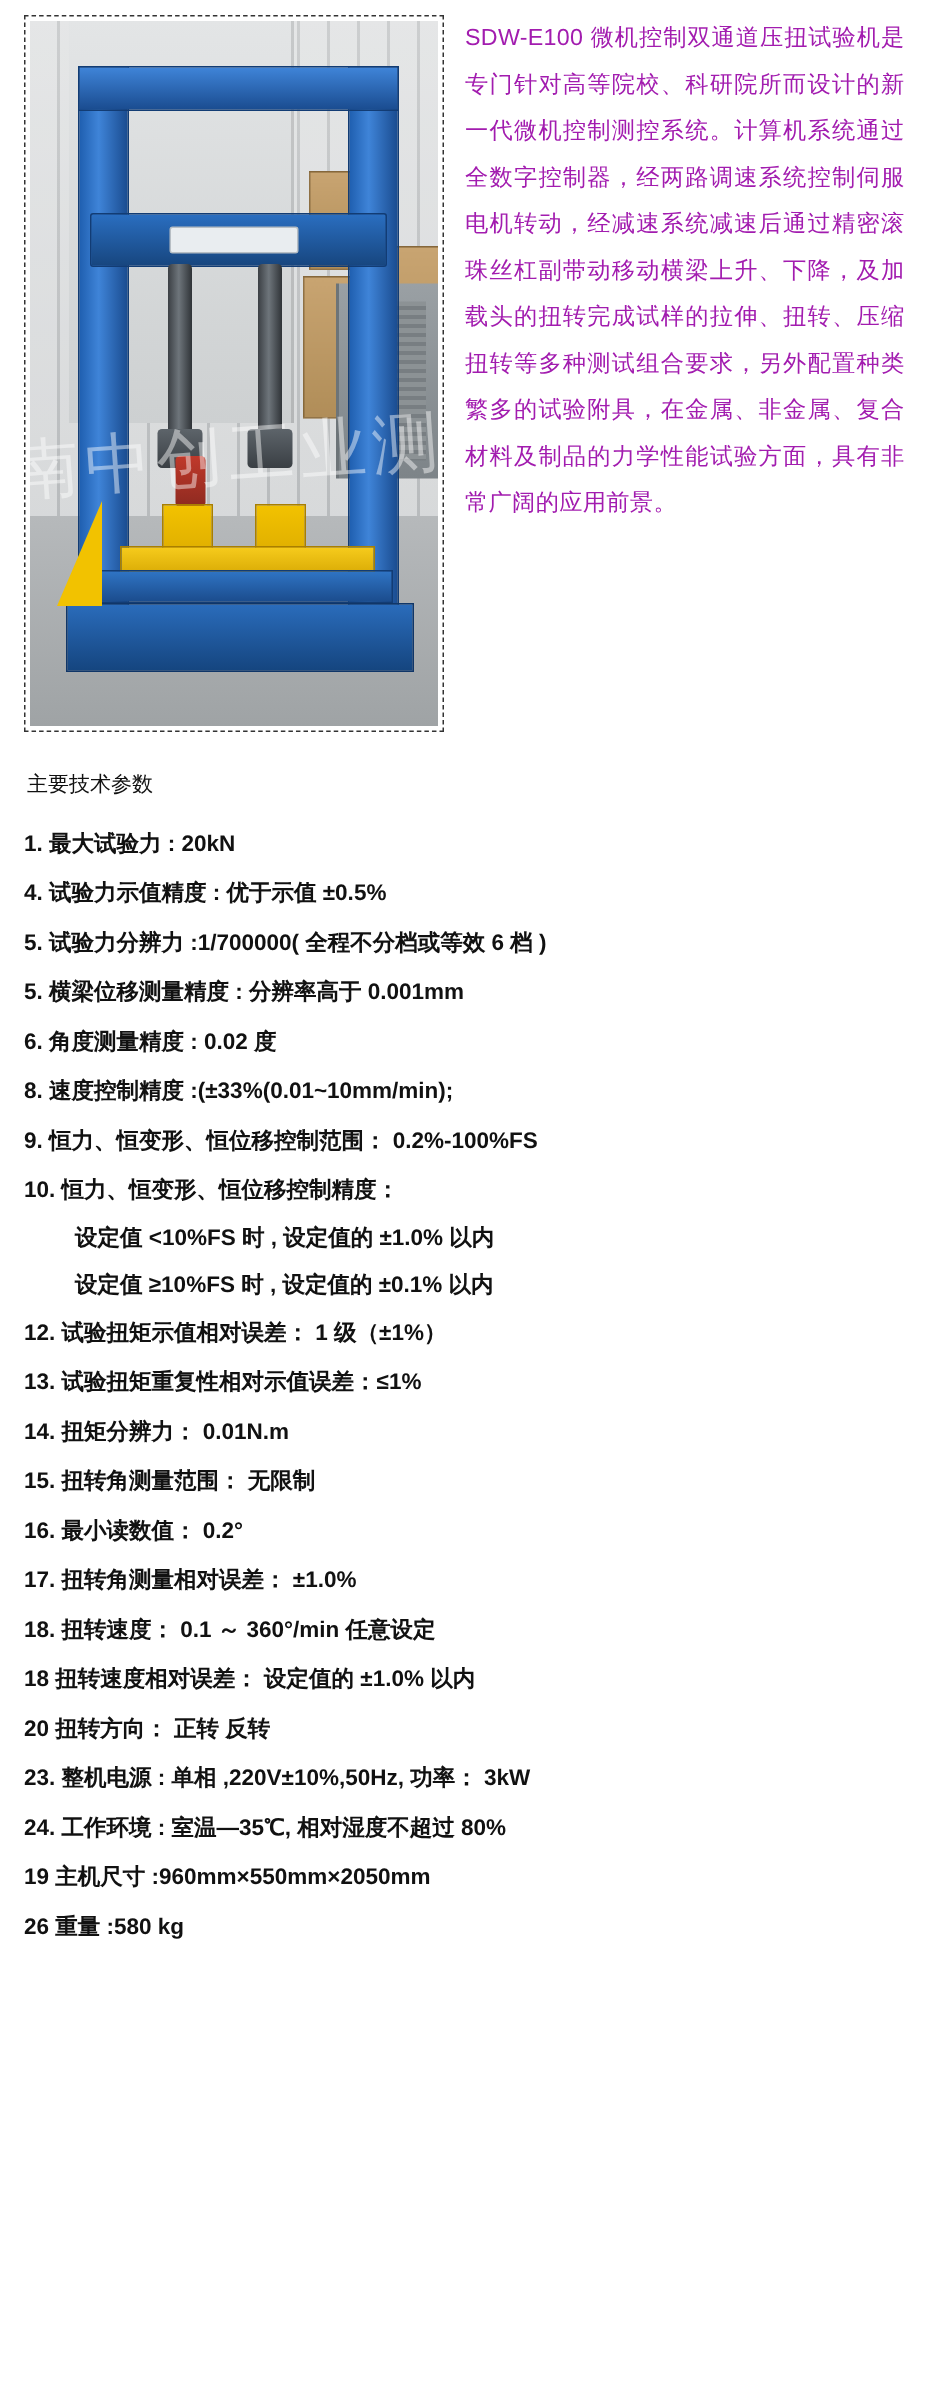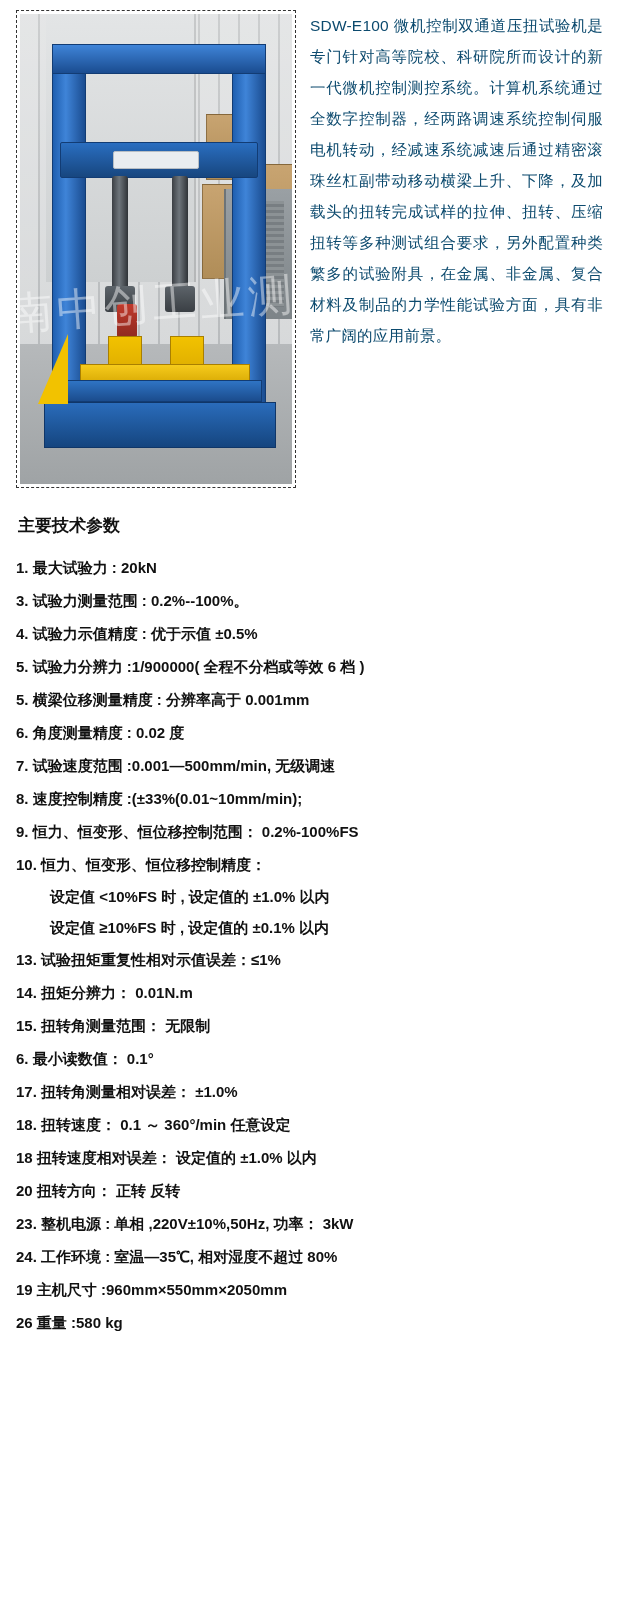"SDW-E100" .intro { color: #0c4a6e -> #a21caf }
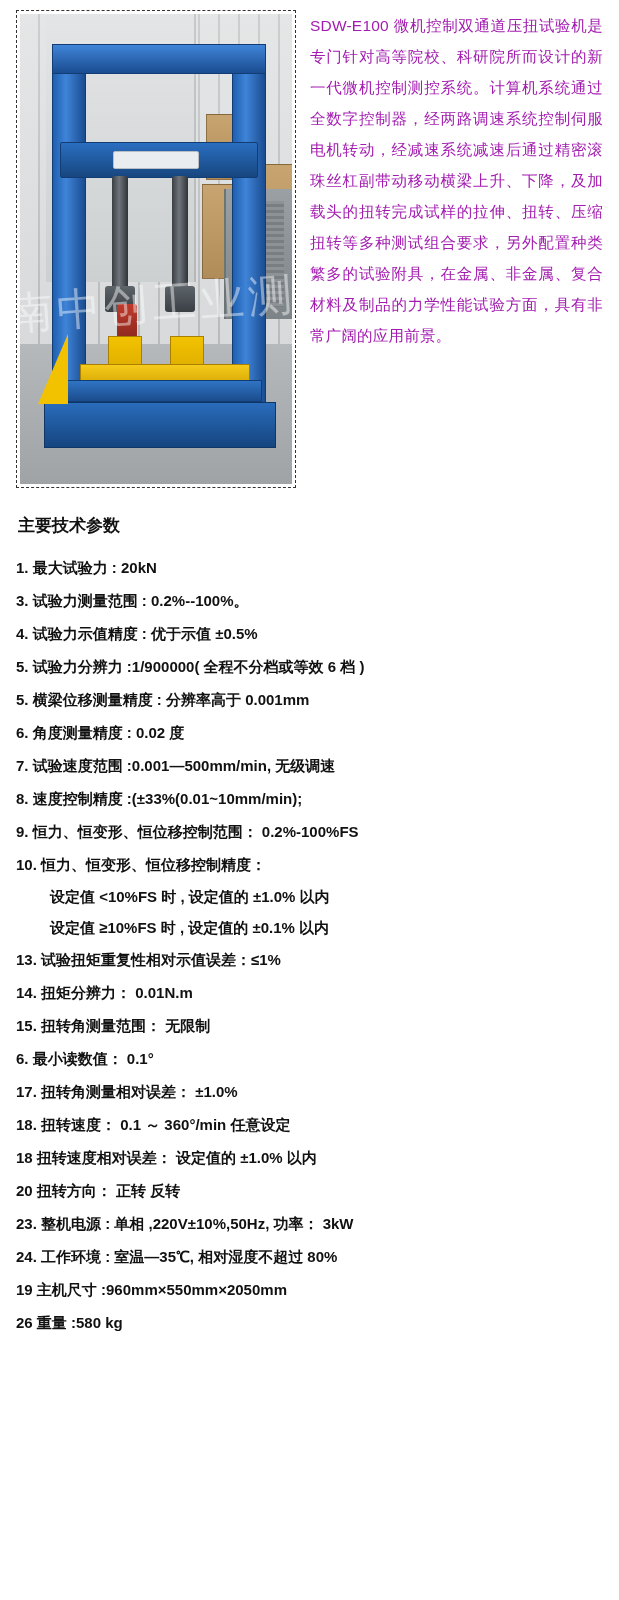"主要技术参数" .spec-title { font-size: 17px -> 14px; font-weight: bold -> normal }
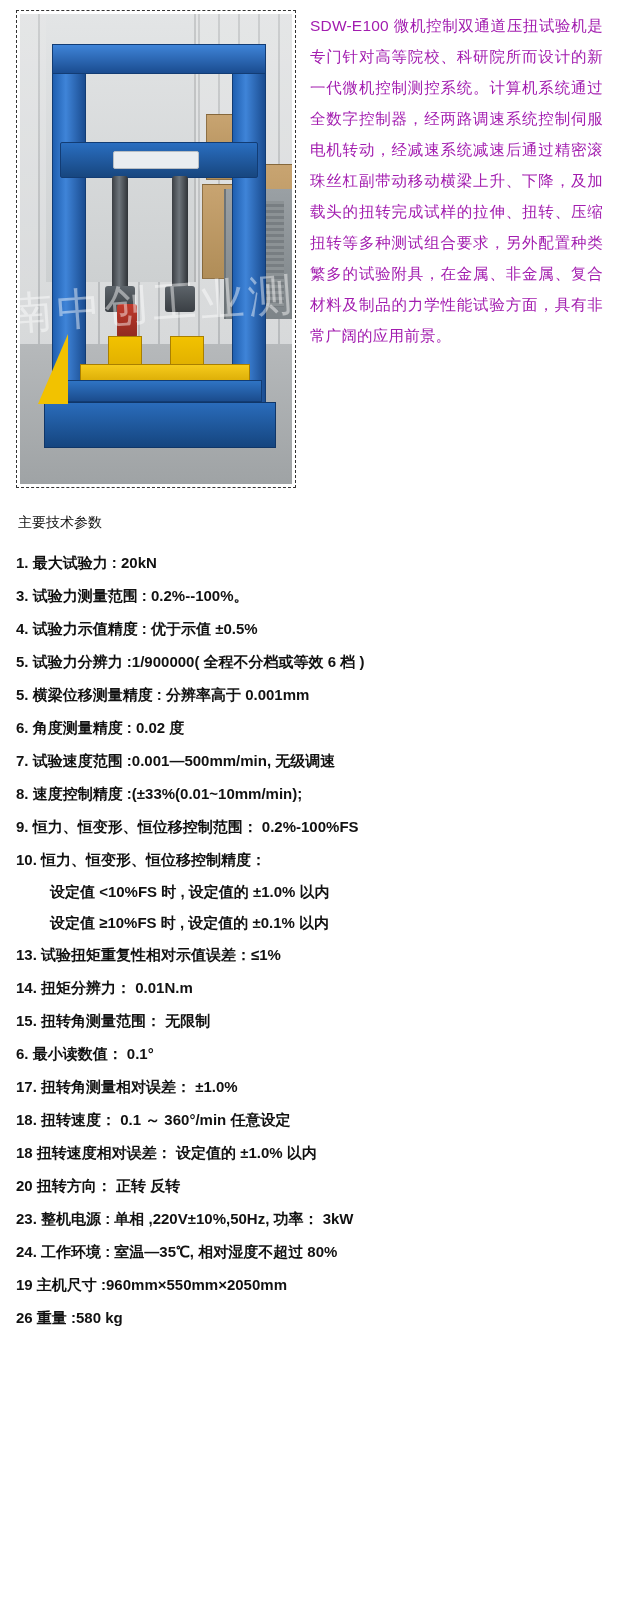"3. 试验力测量范围 : 0.2%--100%。" li { html: <li>3. 试验力测量范围 : 0.2%--100%。</li> -> none }
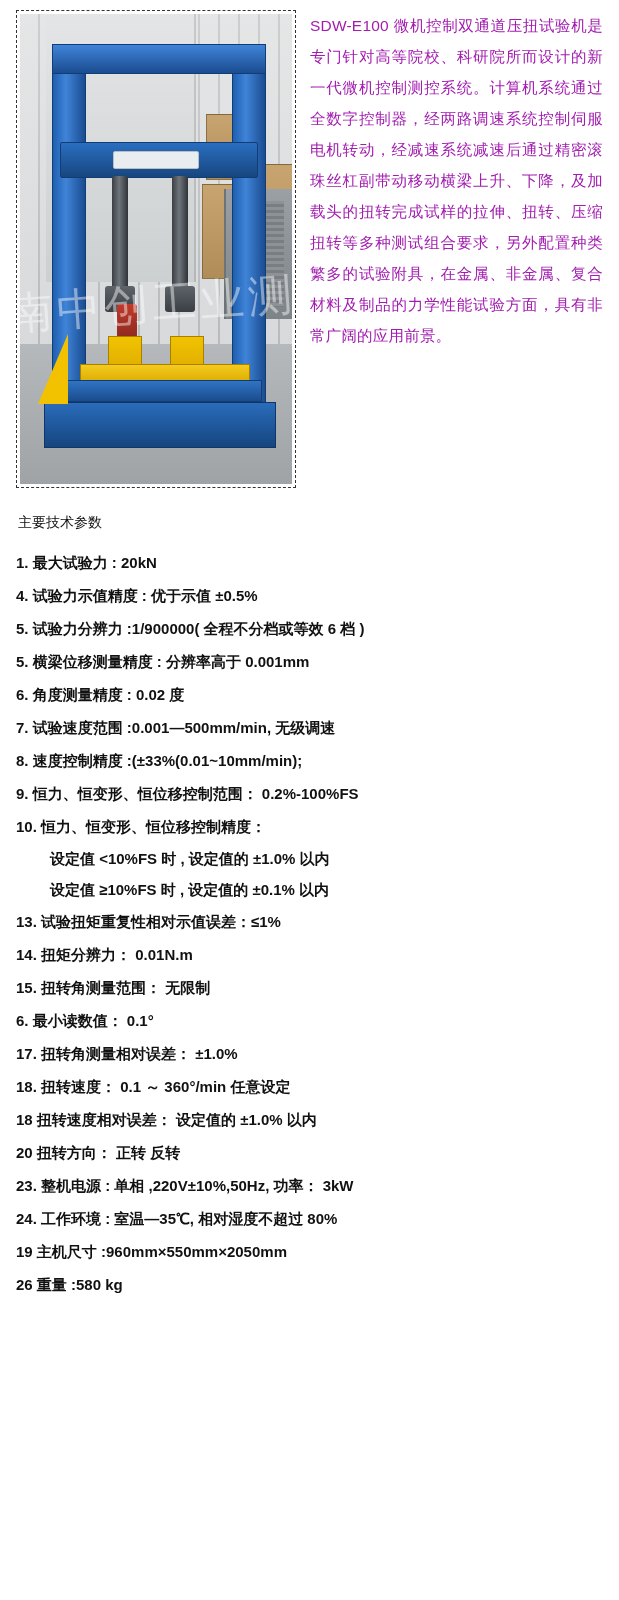"5. 试验力分辨力 :1/900000( 全程不分档或等效 6" li { text: :1/900000 -> :1/700000 }
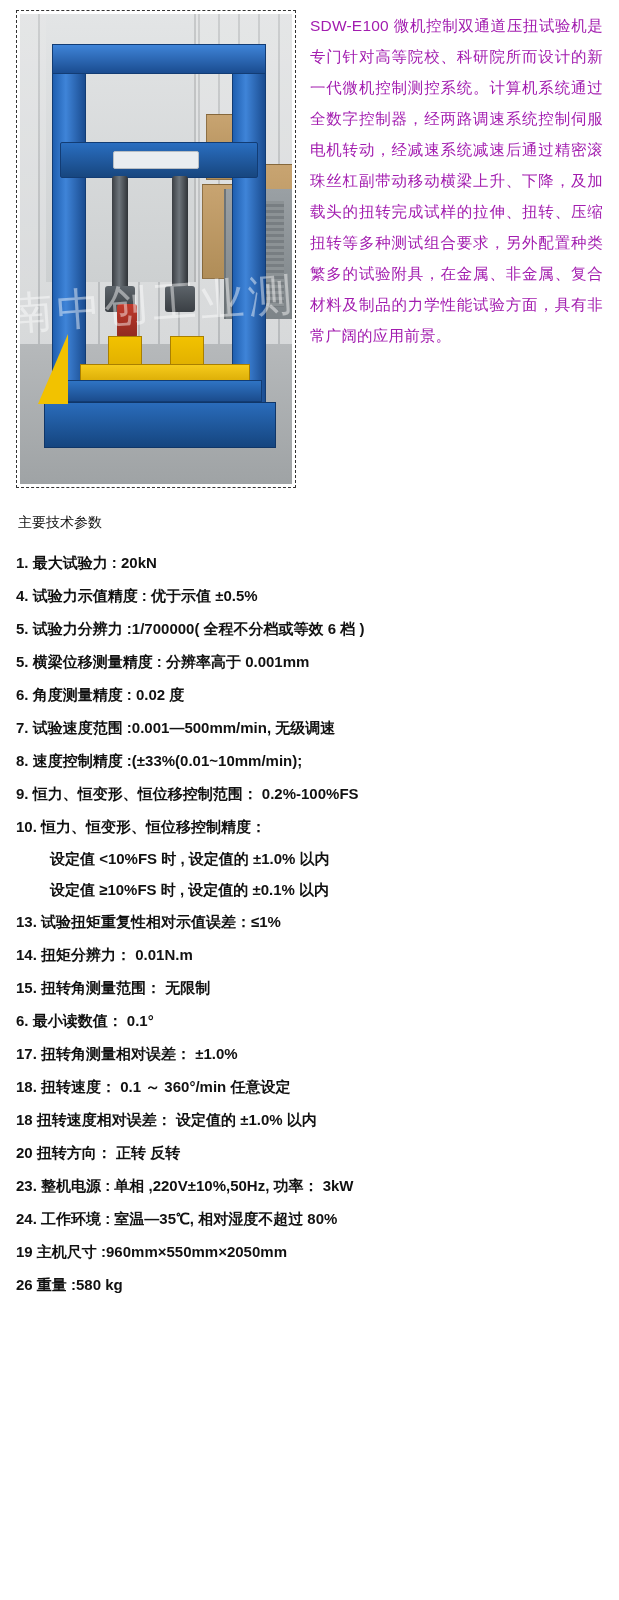"7. 试验速度范围 :0.001—500mm/min, 无级调速" li { html: <li>7. 试验速度范围 :0.001—500mm/min, 无级调速</li> -> none }
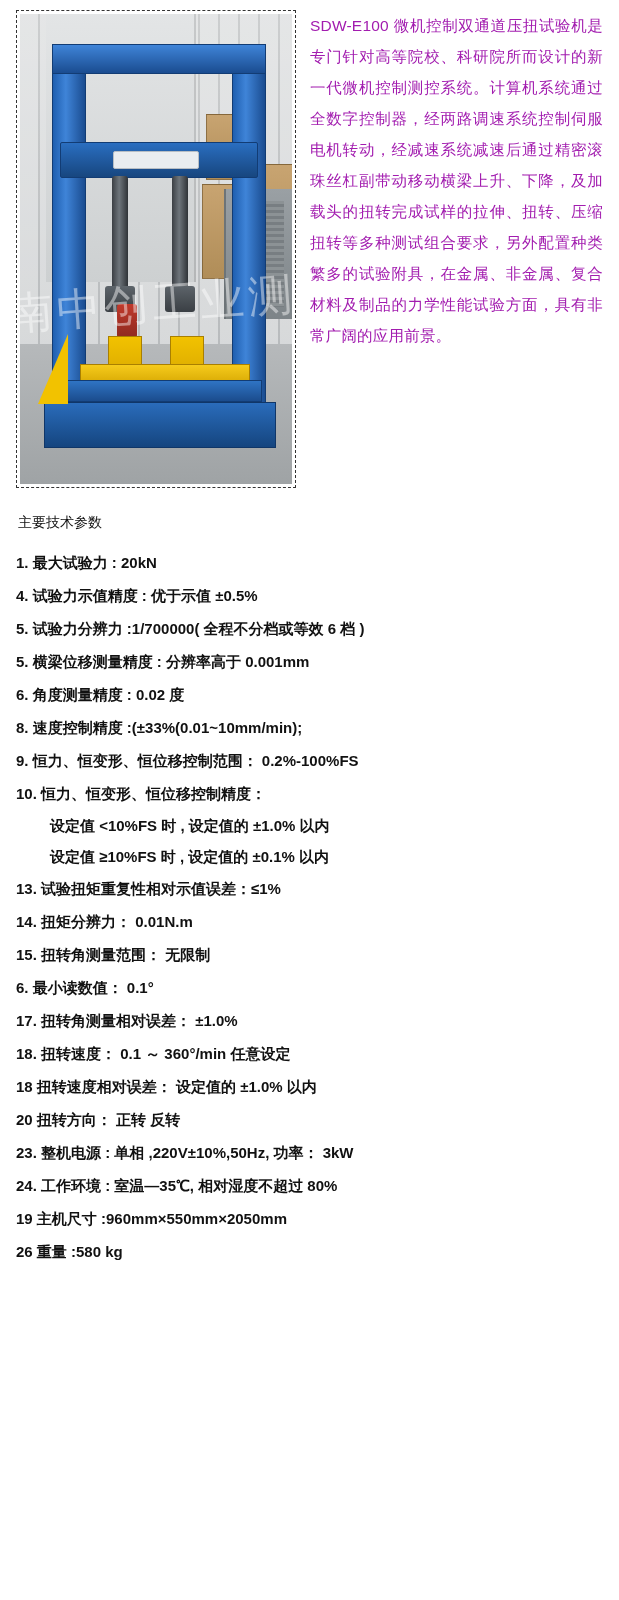"12. 试验扭矩示值相对误差： 1 级（±1%）" li { html: none -> <li>12. 试验扭矩示值相对误差： 1 级（±1%）</li> }
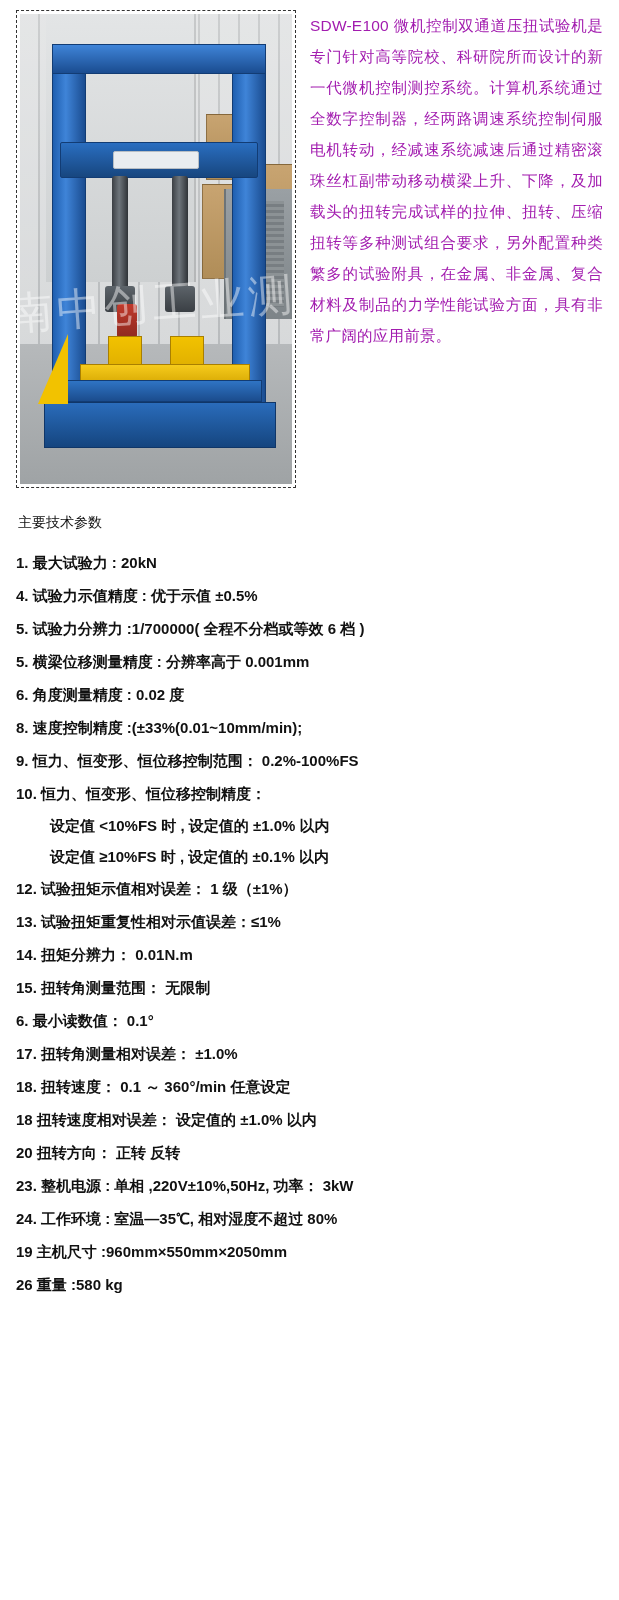"6. 最小读数值： 0.1°" li { text: 6. 最小读数值： 0.1 -> 16. 最小读数值： 0.2 }
